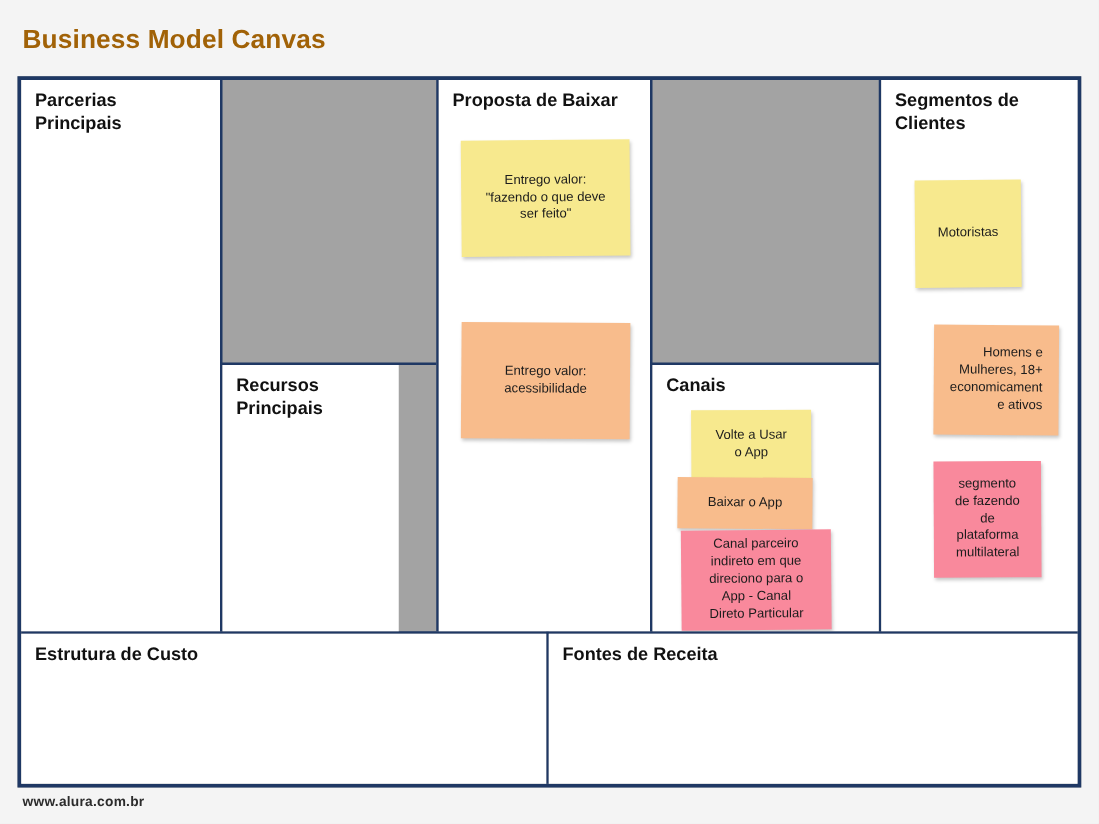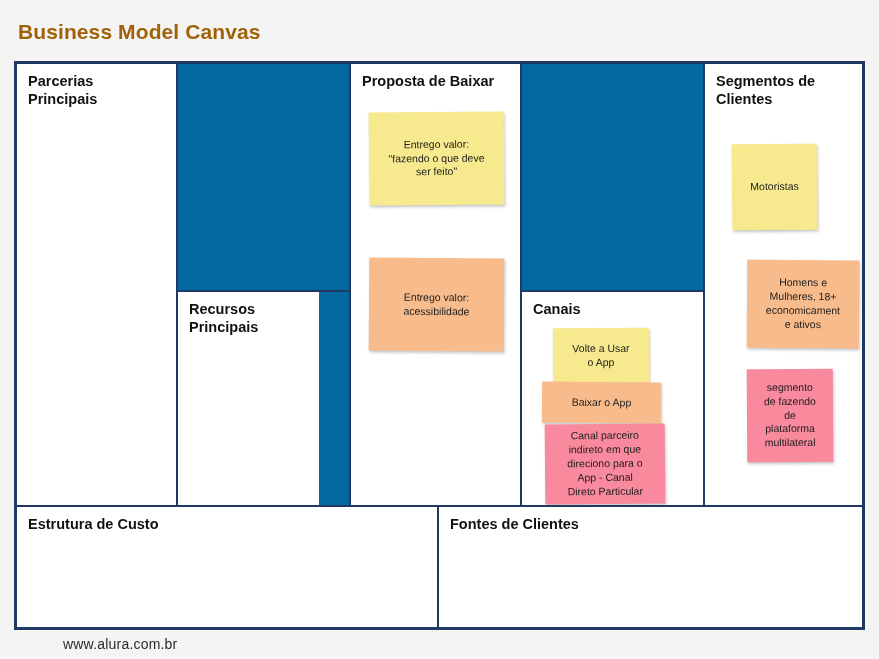"Parcerias" .canvas-frame { background: #0369a1 -> #a3a3a3 }
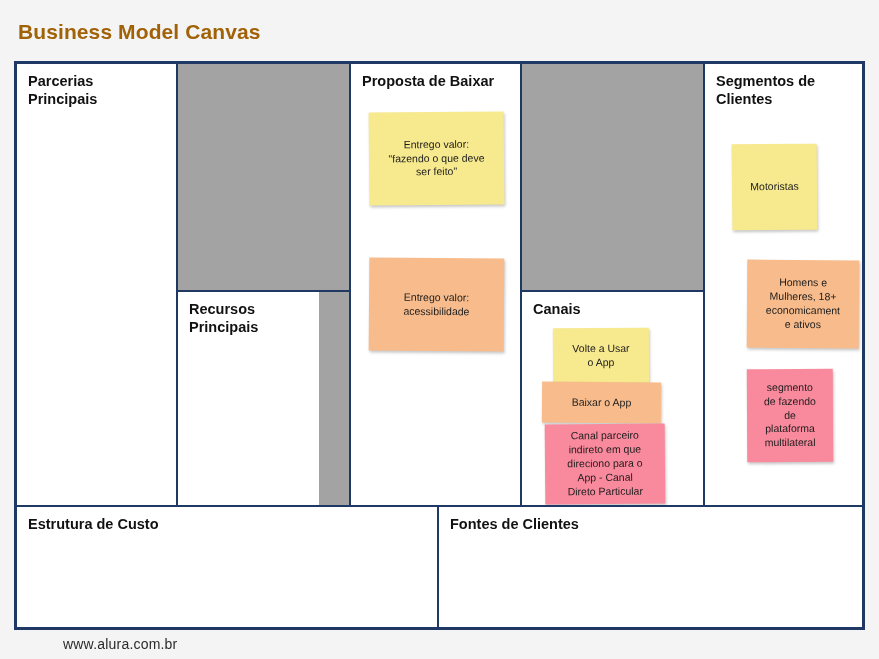"Homens e" div.note { text-align: none -> right; width: 112px -> 100px }
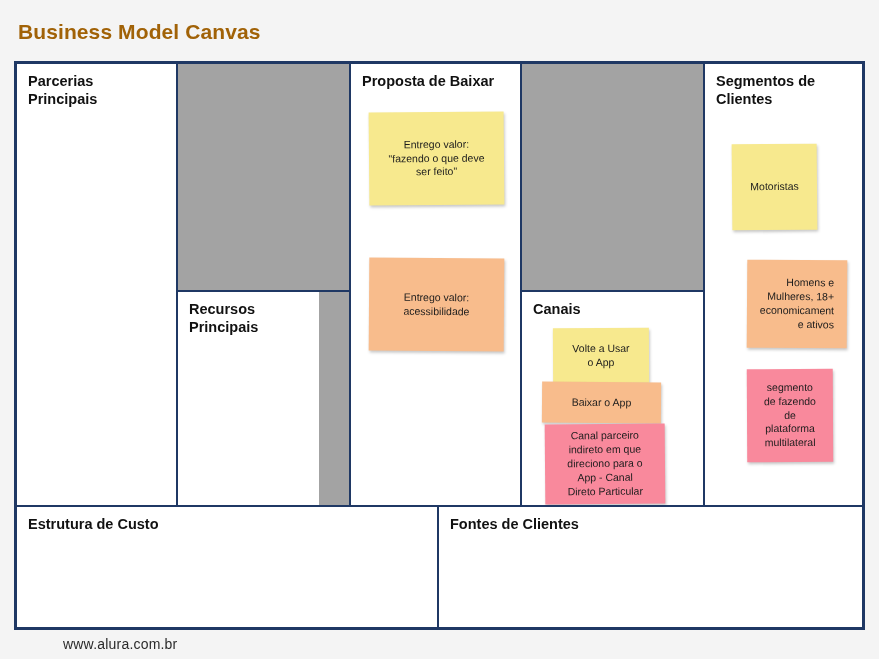"Baixar o App" div.note { width: 119px -> 108px }
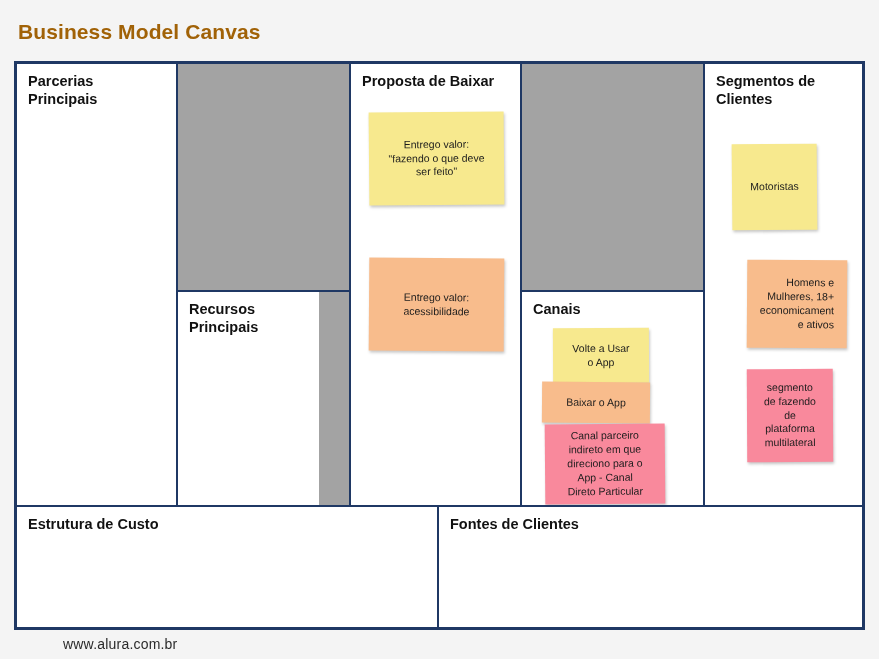"Fontes de Clientes" div.cell-title { text: Clientes -> Receita }
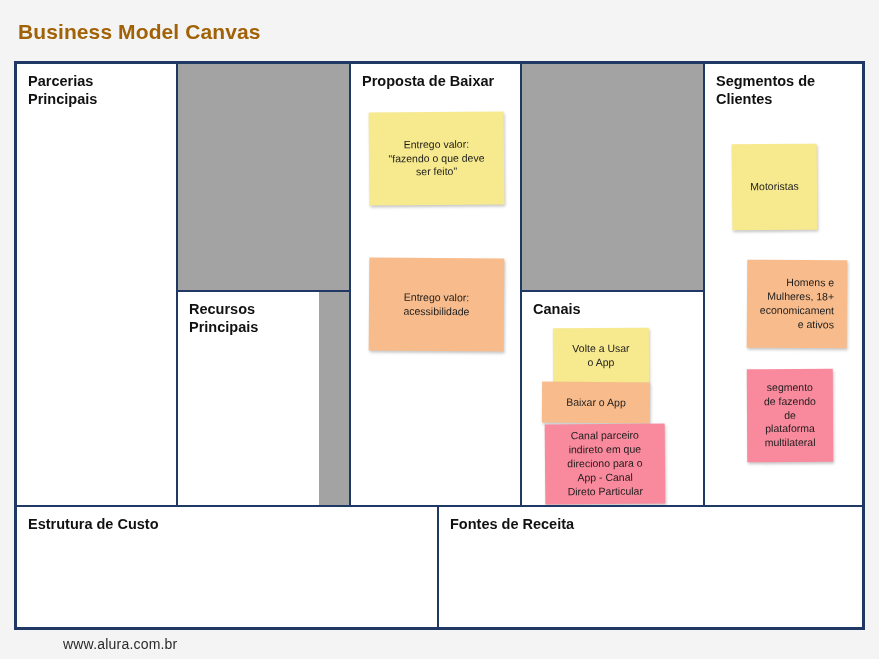"www.alura.com.br" .footer-url { font-size: 14px -> 11px; font-weight: normal -> bold; margin-left: 45px -> none }
